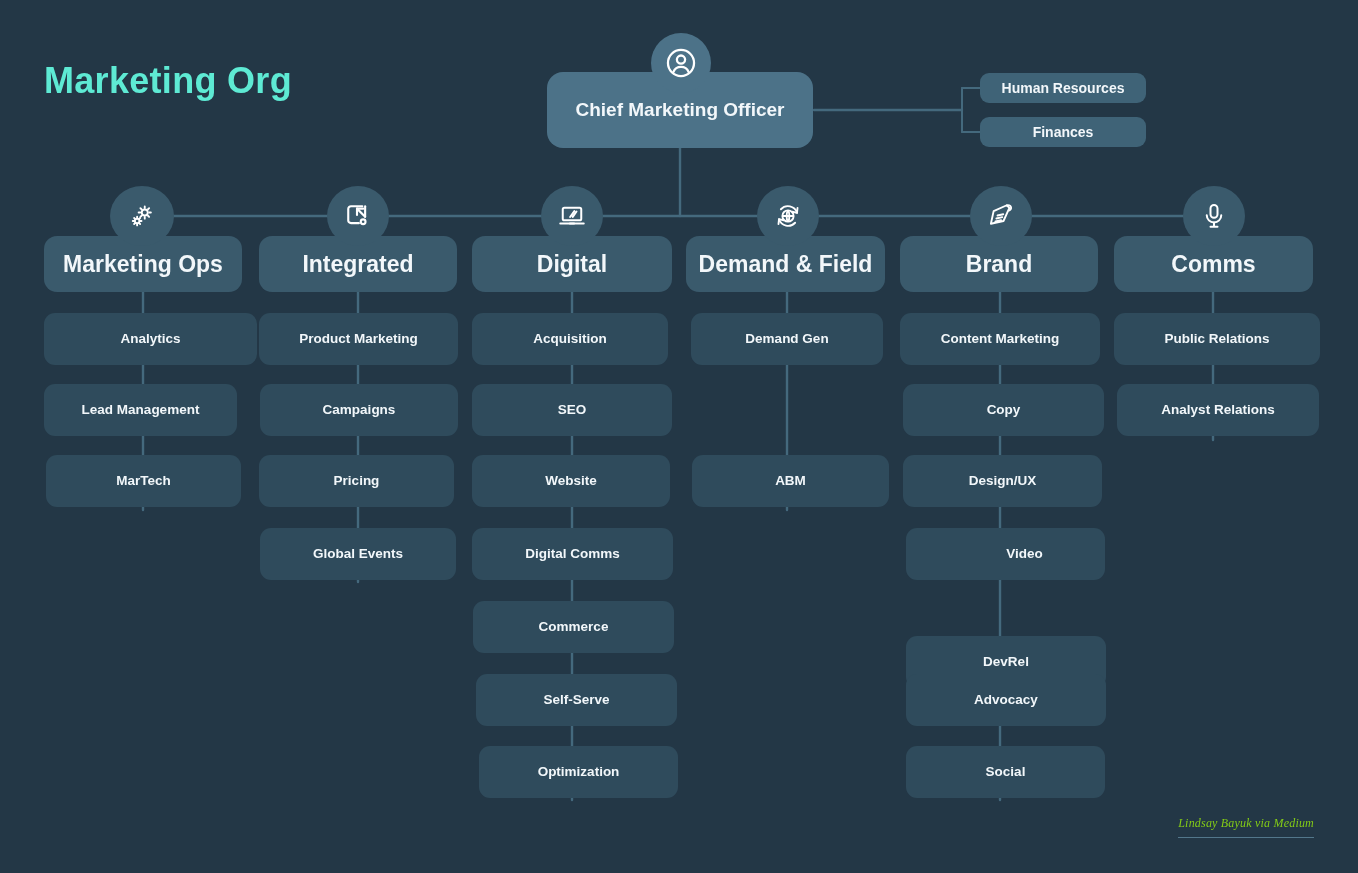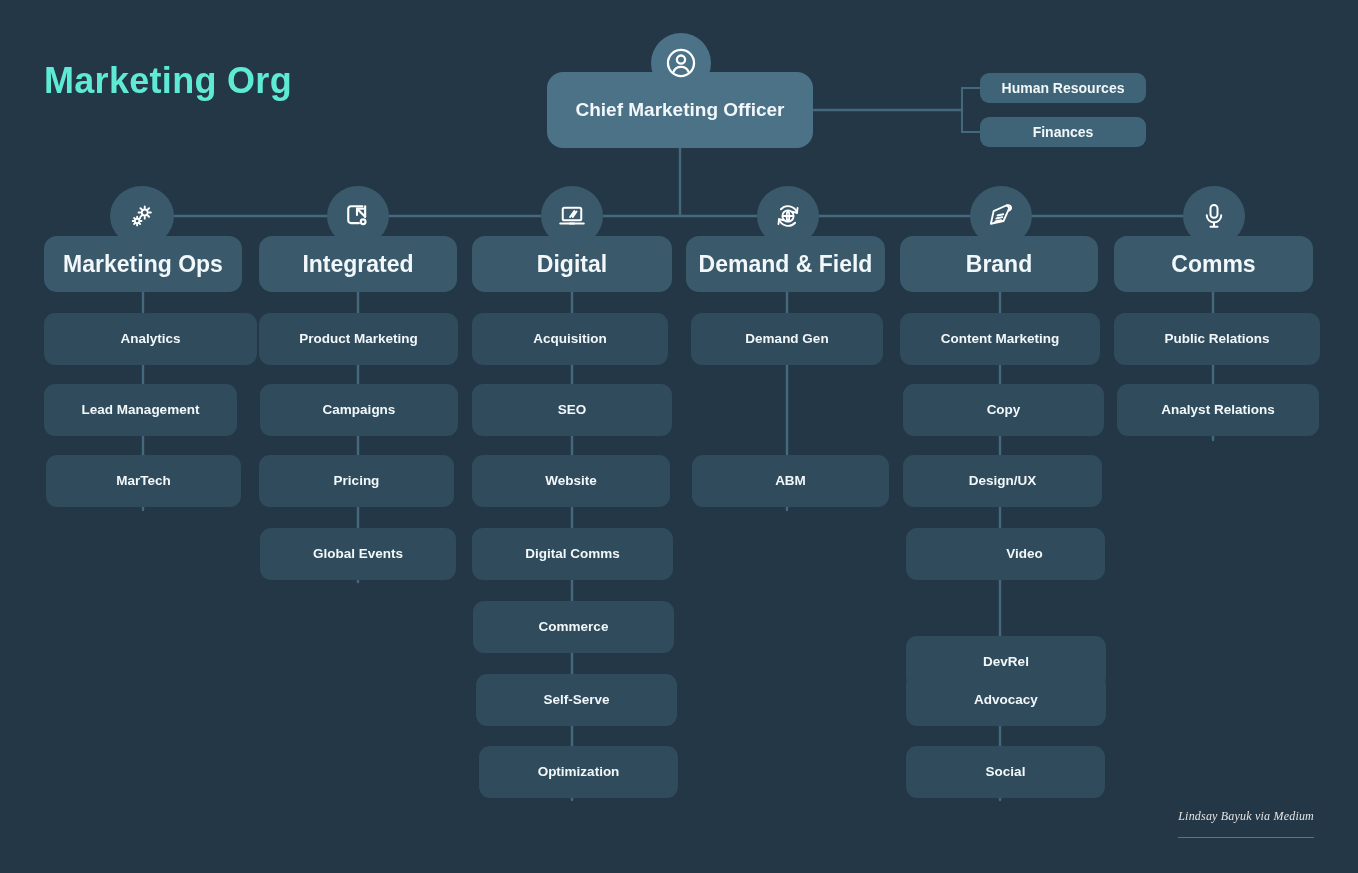"Lindsay Bayuk via Medium" .credit { color: #e5e5e5 -> #84cc16; padding-bottom: 13px -> 6px }
